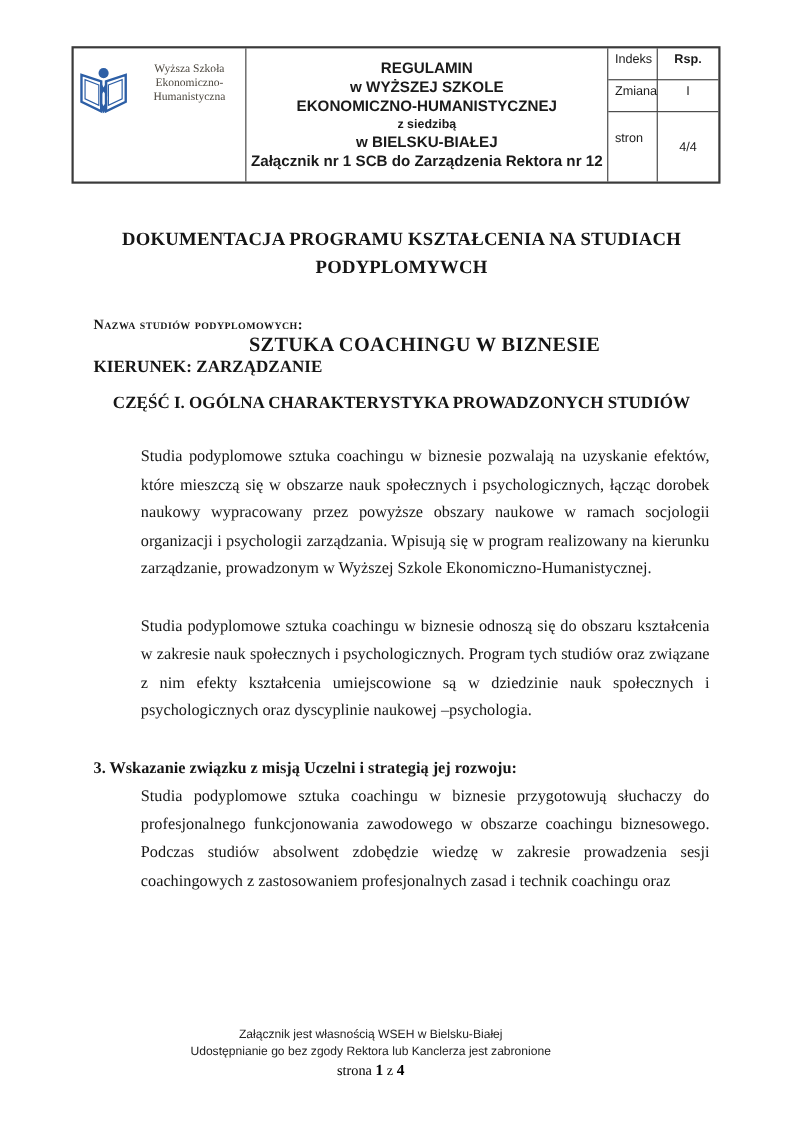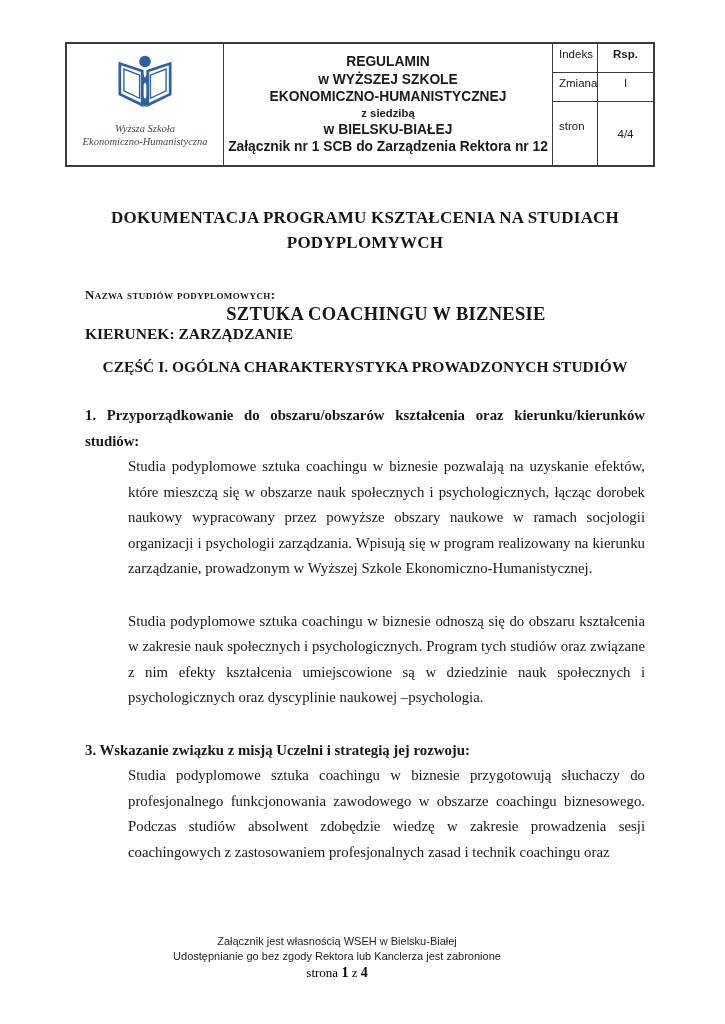"Wyższa Szkoła" .cell-logo { align-items: center -> none; flex-direction: column -> row; font-style: italic -> none }
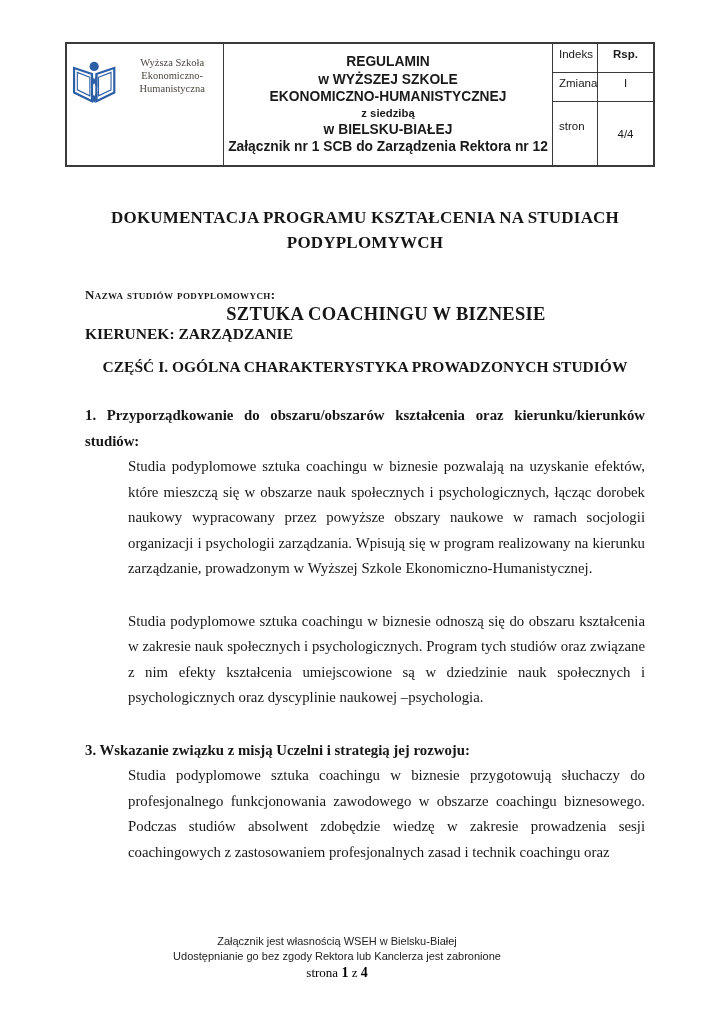"1. Przyporządkowanie do obszaru/obszarów" div.heading { html: <div>1. Przyporządkowanie do obszaru/obszarów kształcenia oraz kierunku/kierunków studiów:</div> -> none }
